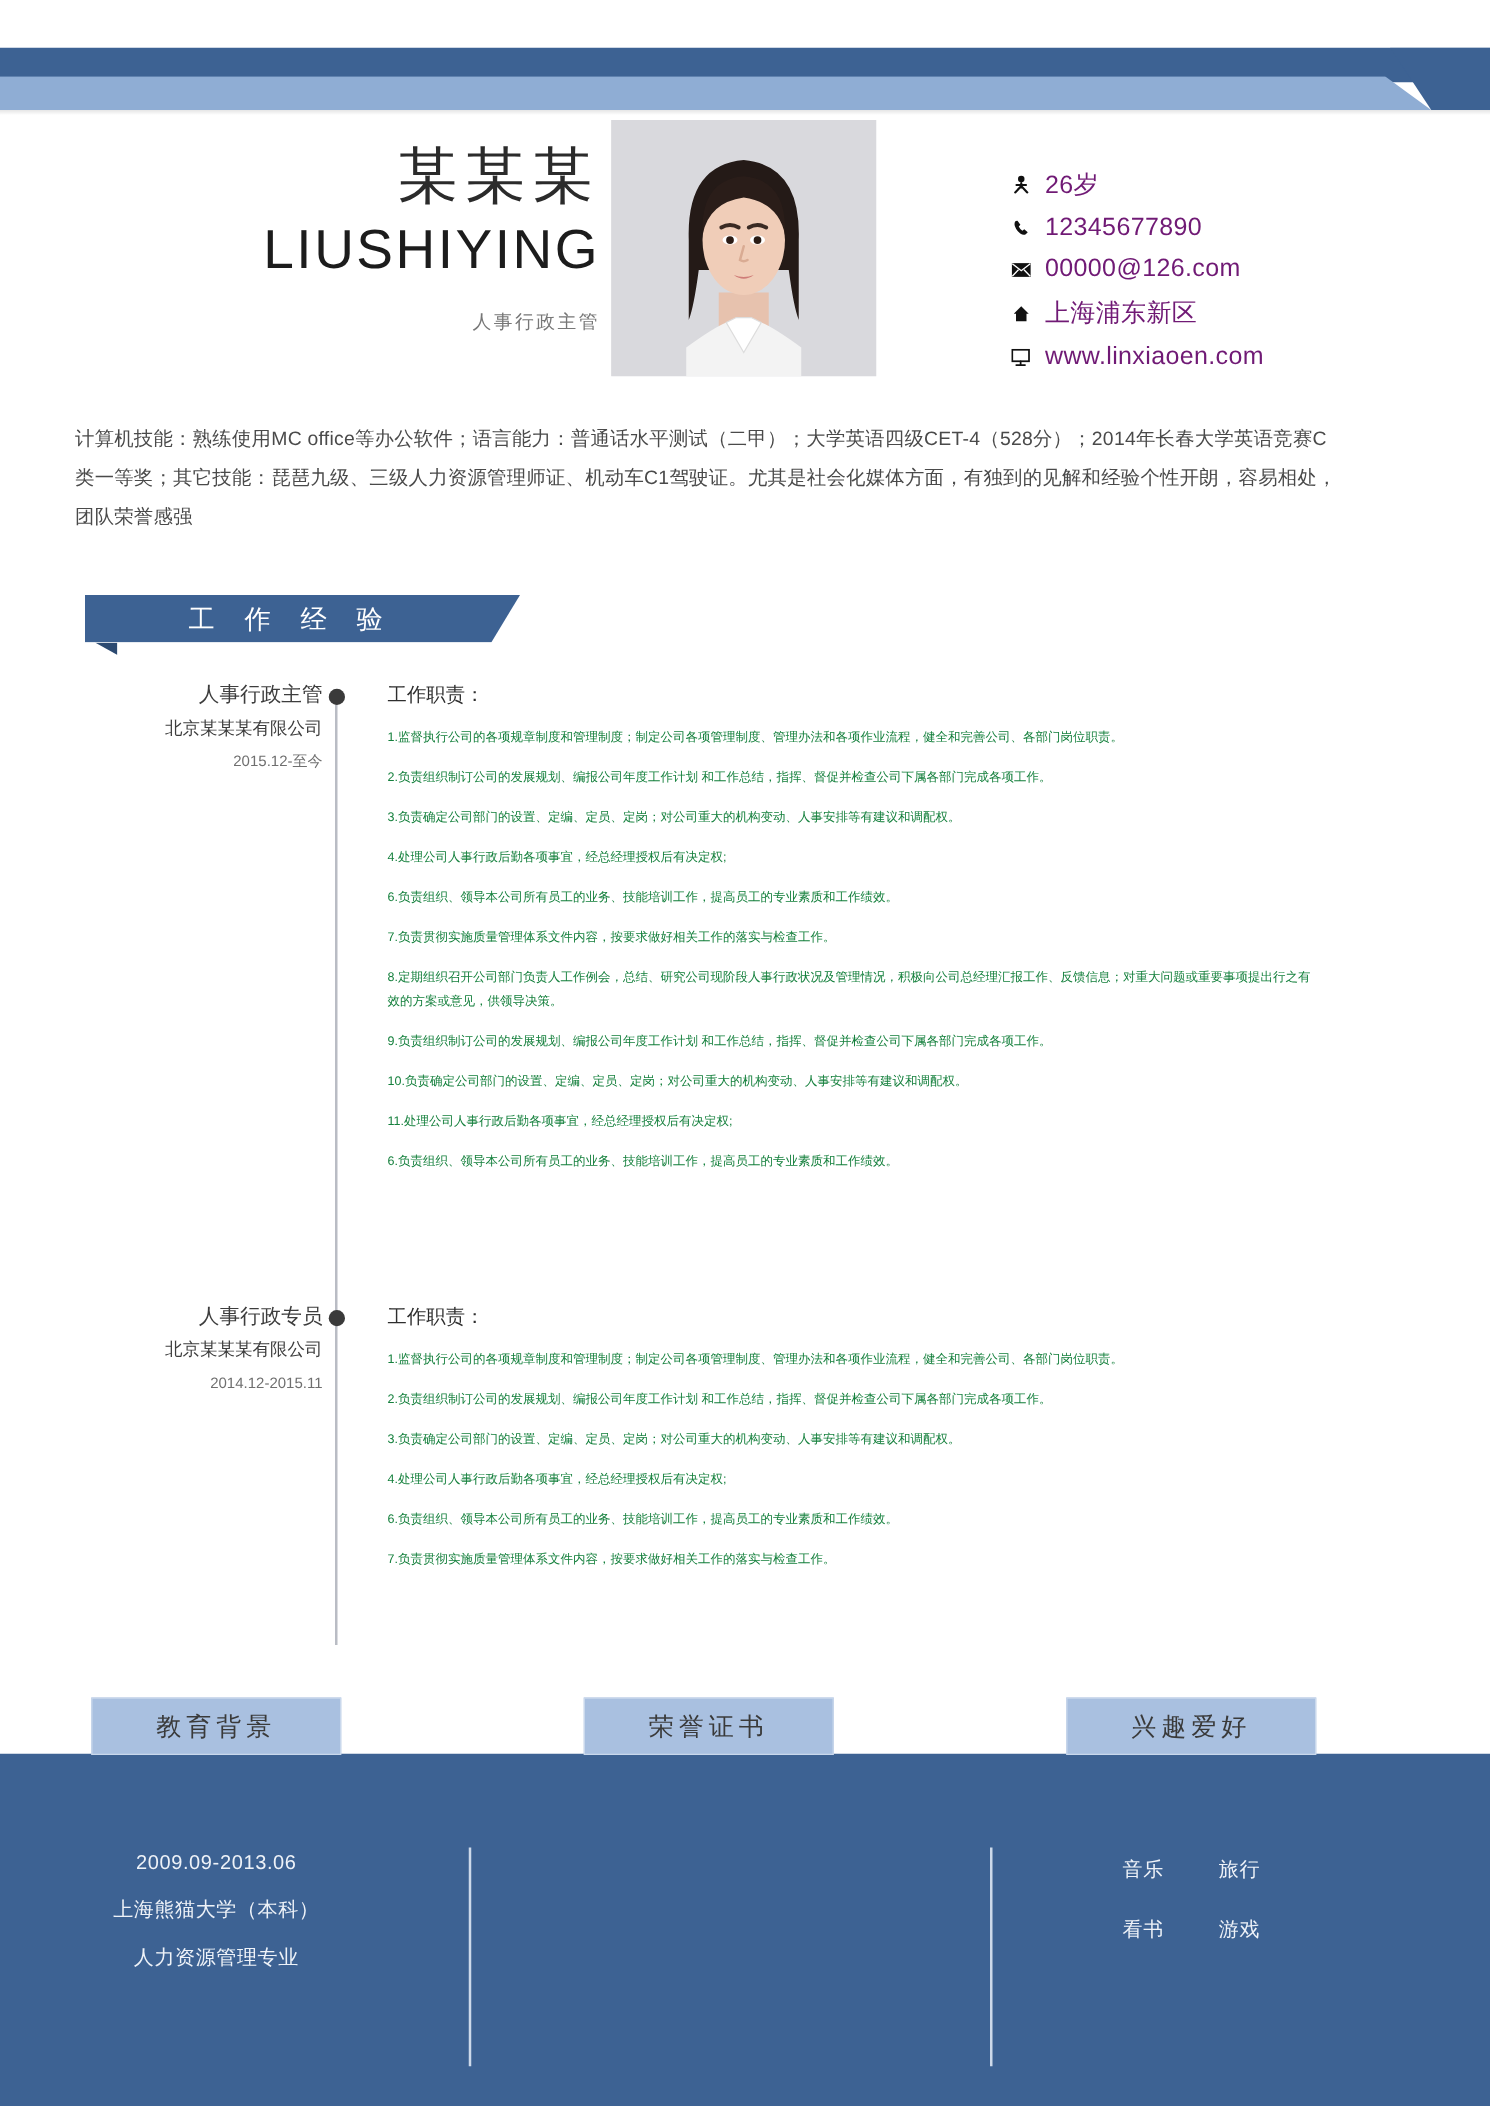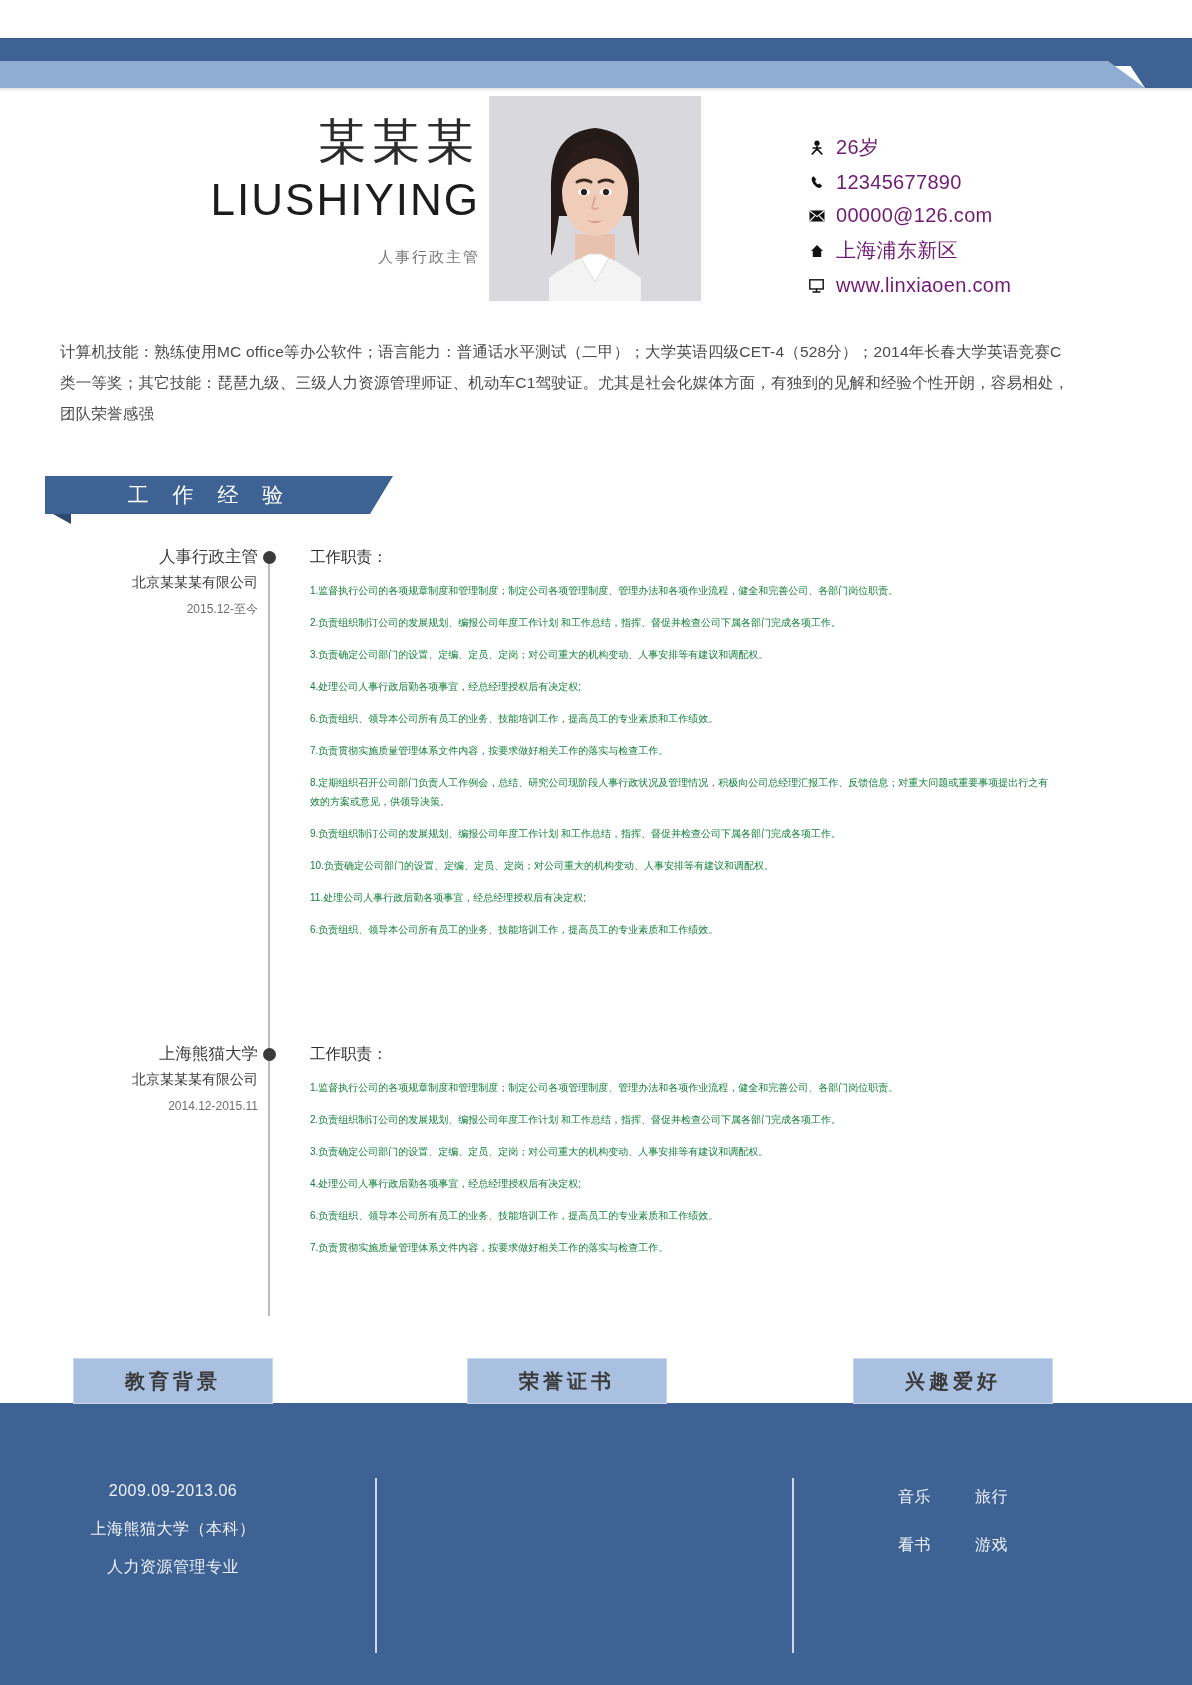"工 作 经 验" .sec-head { left: 45px -> 68px }
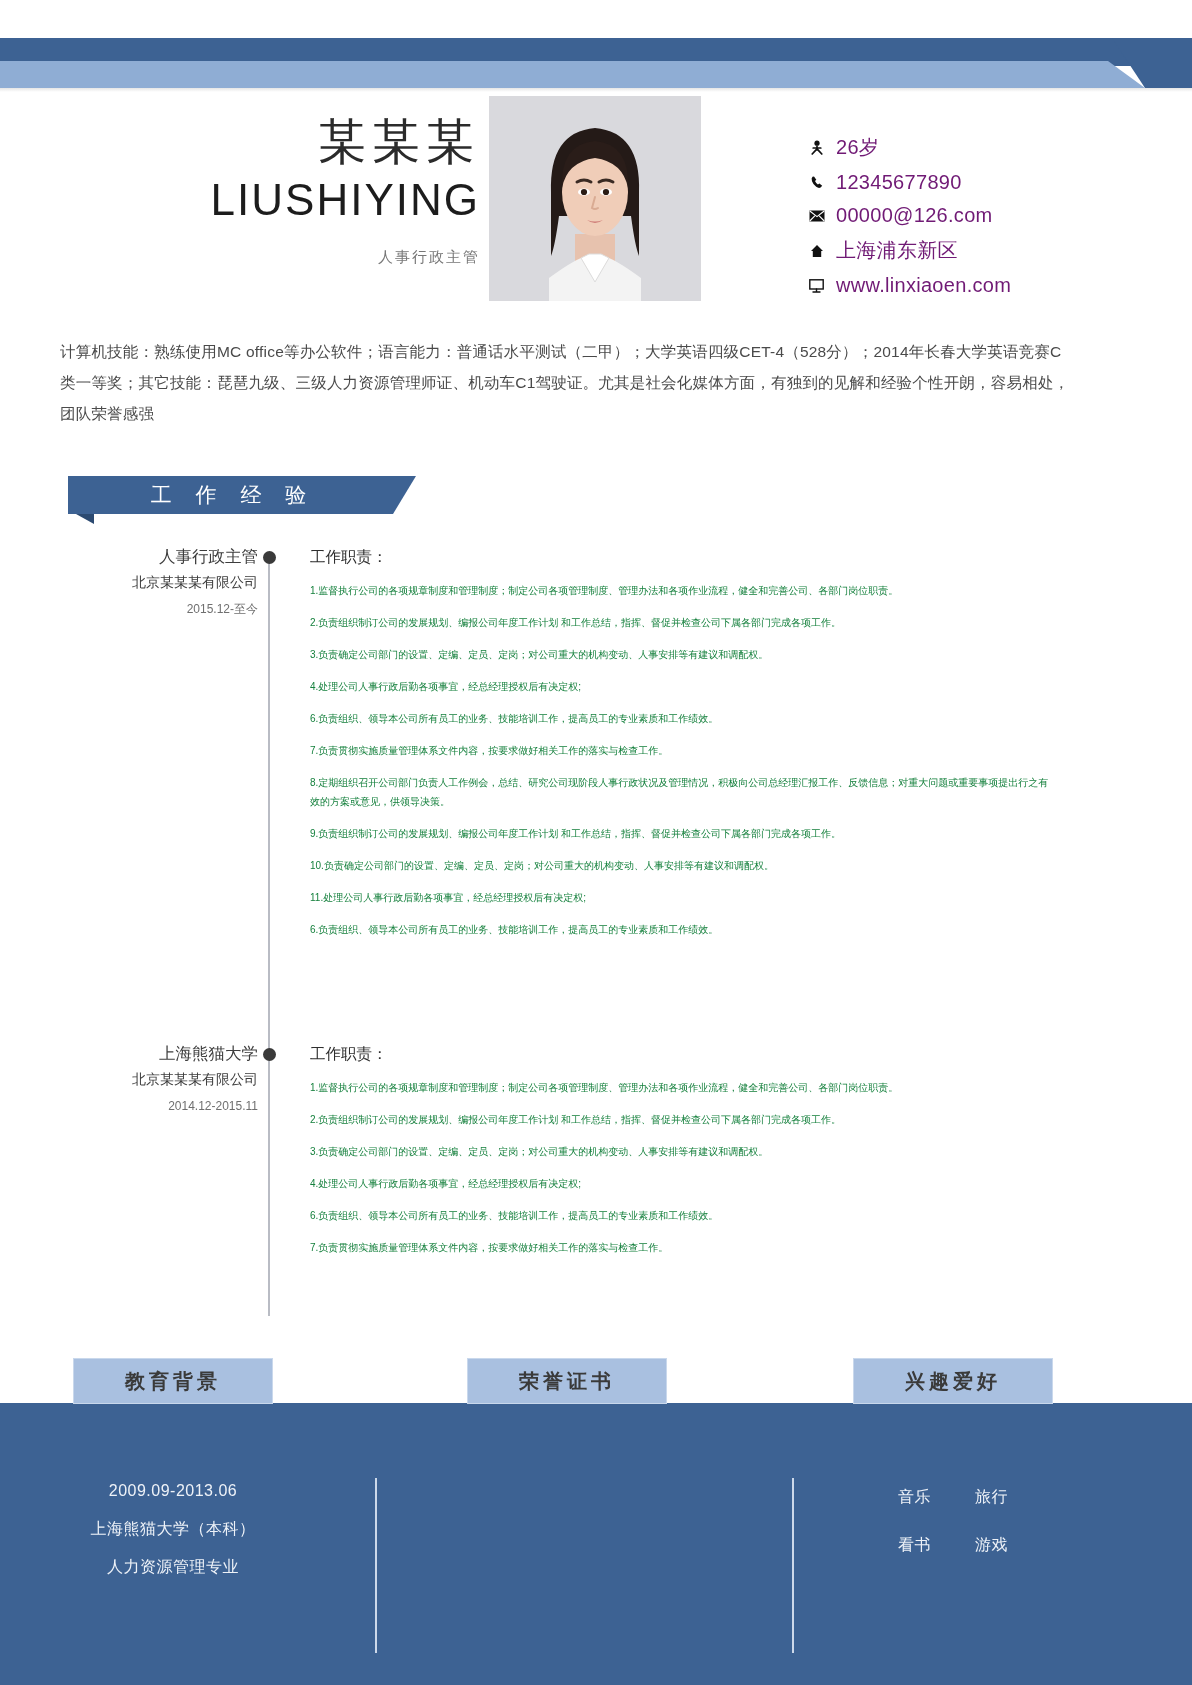"上海熊猫大学" div.job-role { text: 上海熊猫大学 -> 人事行政专员 }
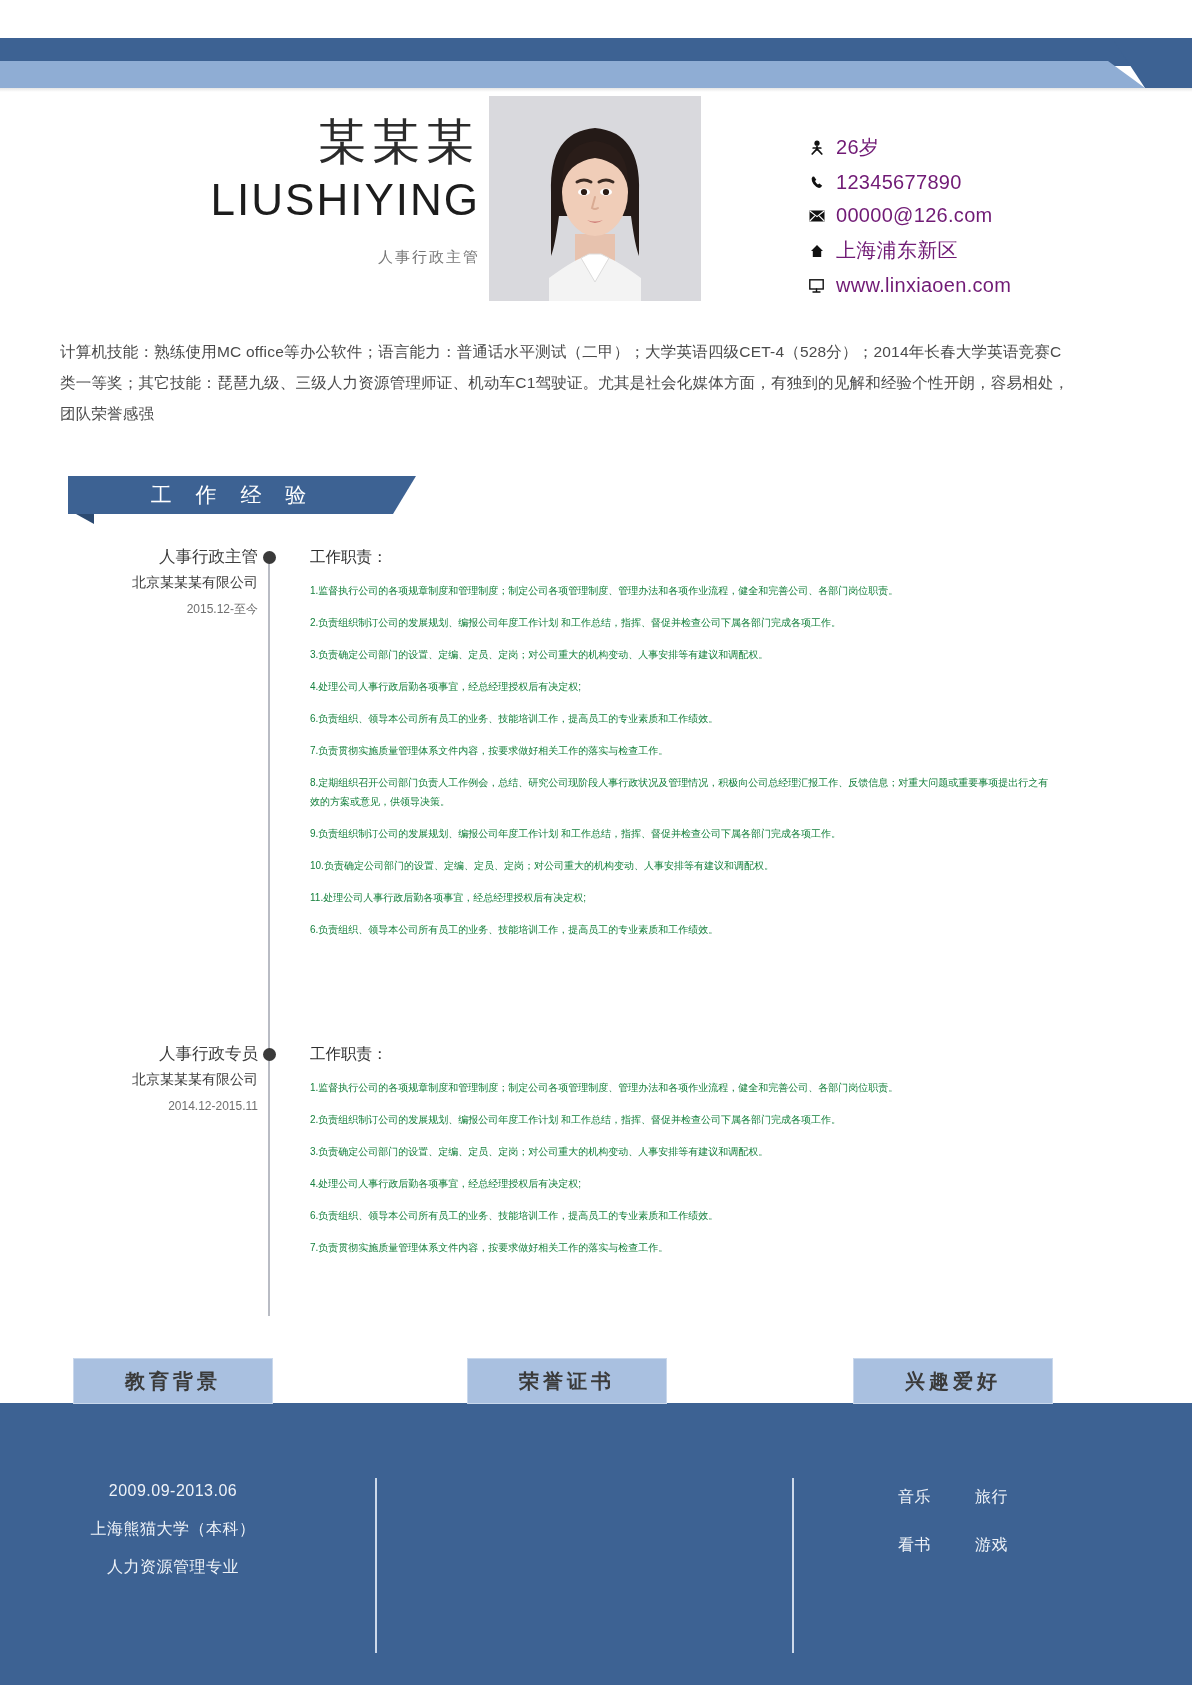"教育背景" .foot-tab { font-weight: bold -> none }
